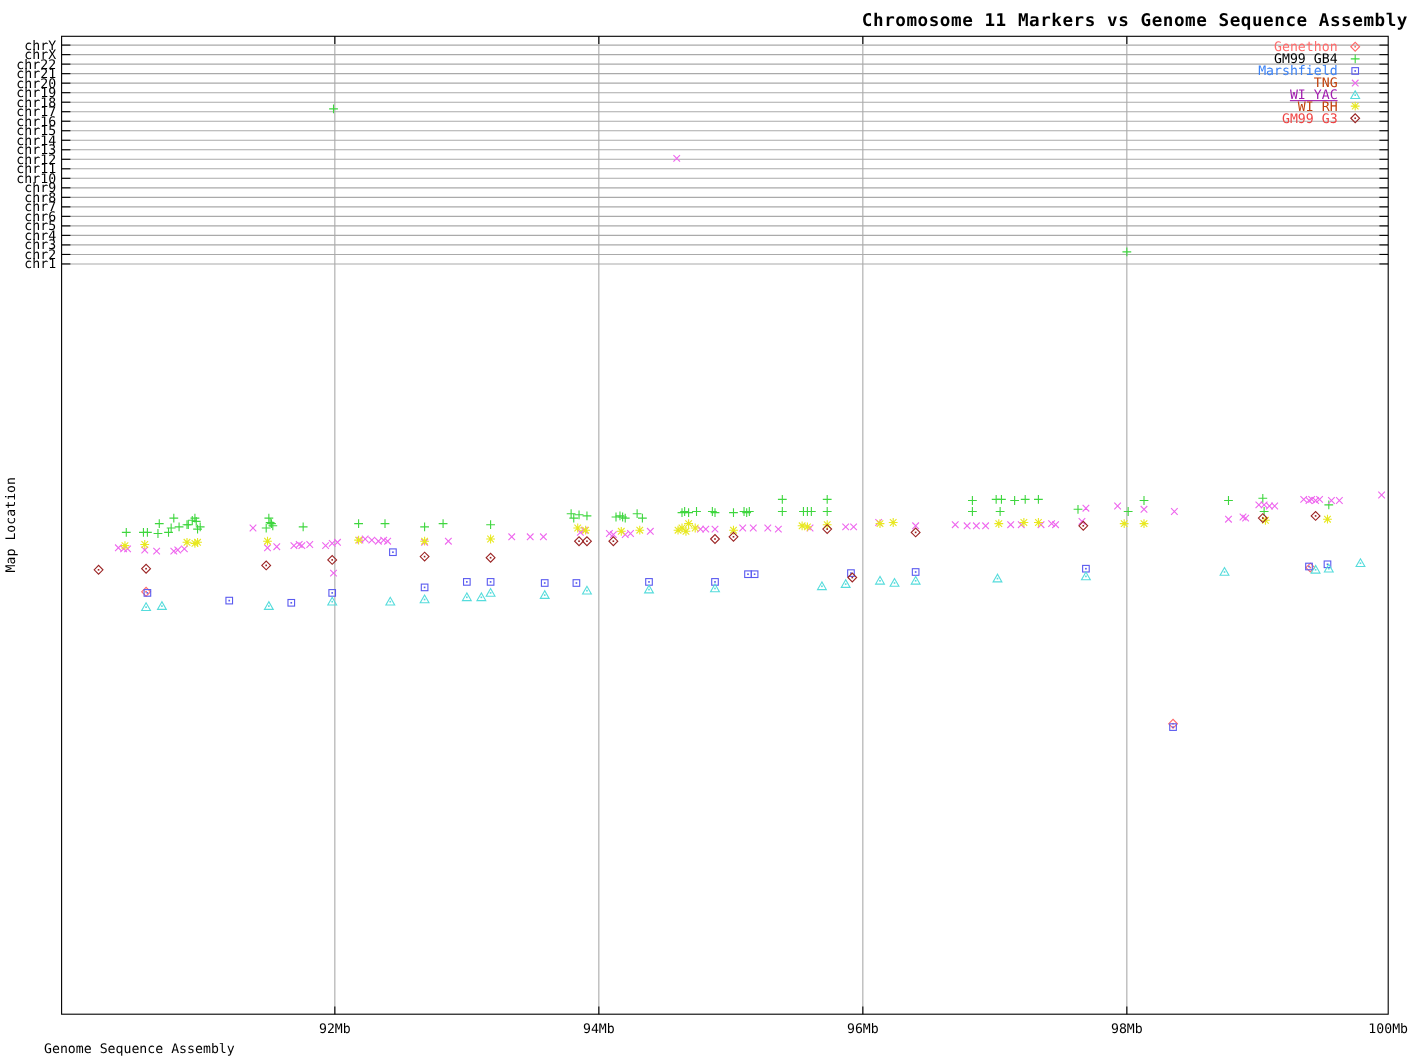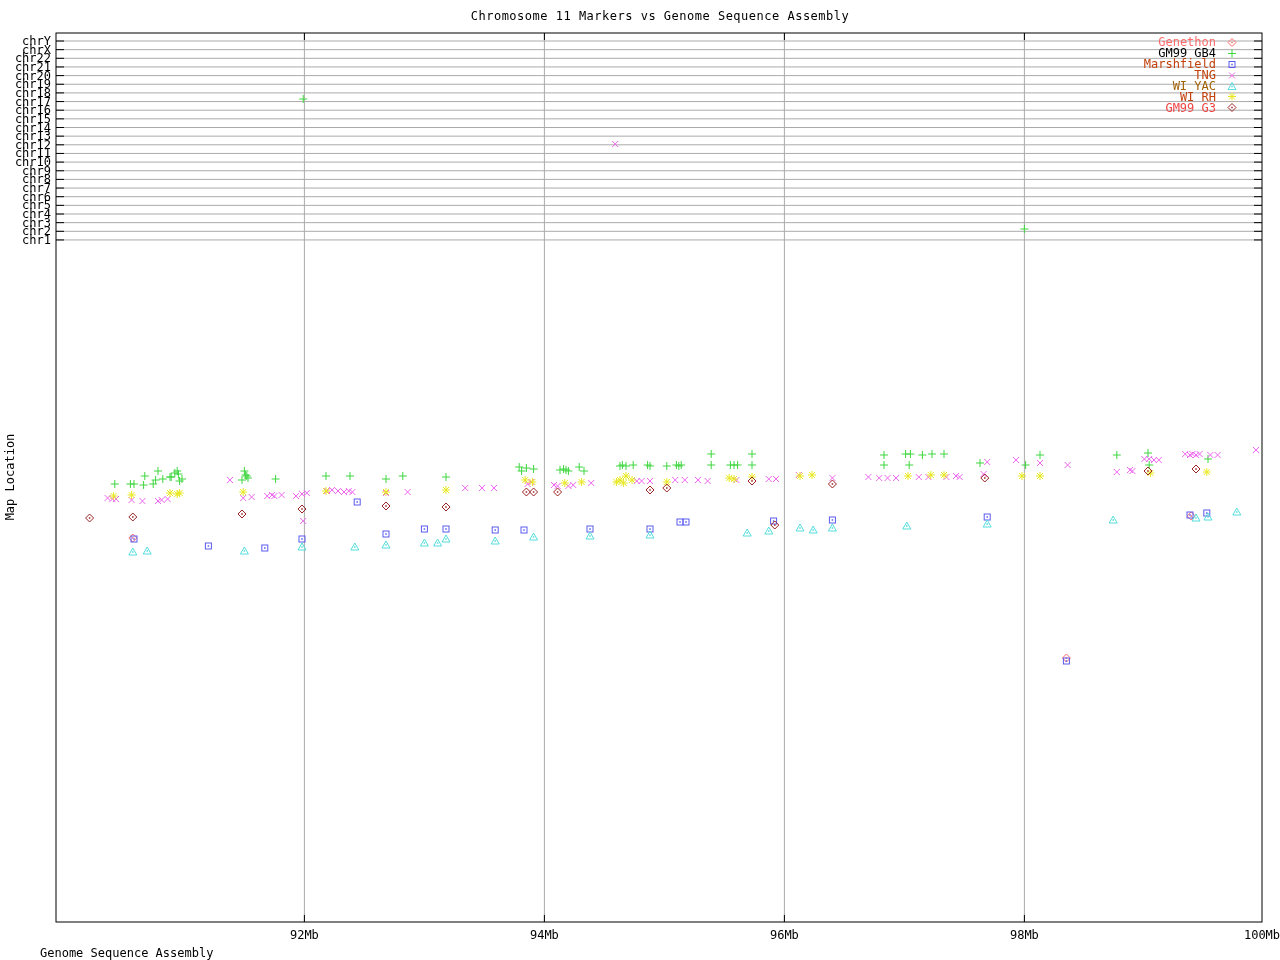"Chromosome 11 Markers vs Genome" .title { font-size: 12px -> 16px; font-weight: normal -> bold; text-align: center -> right }
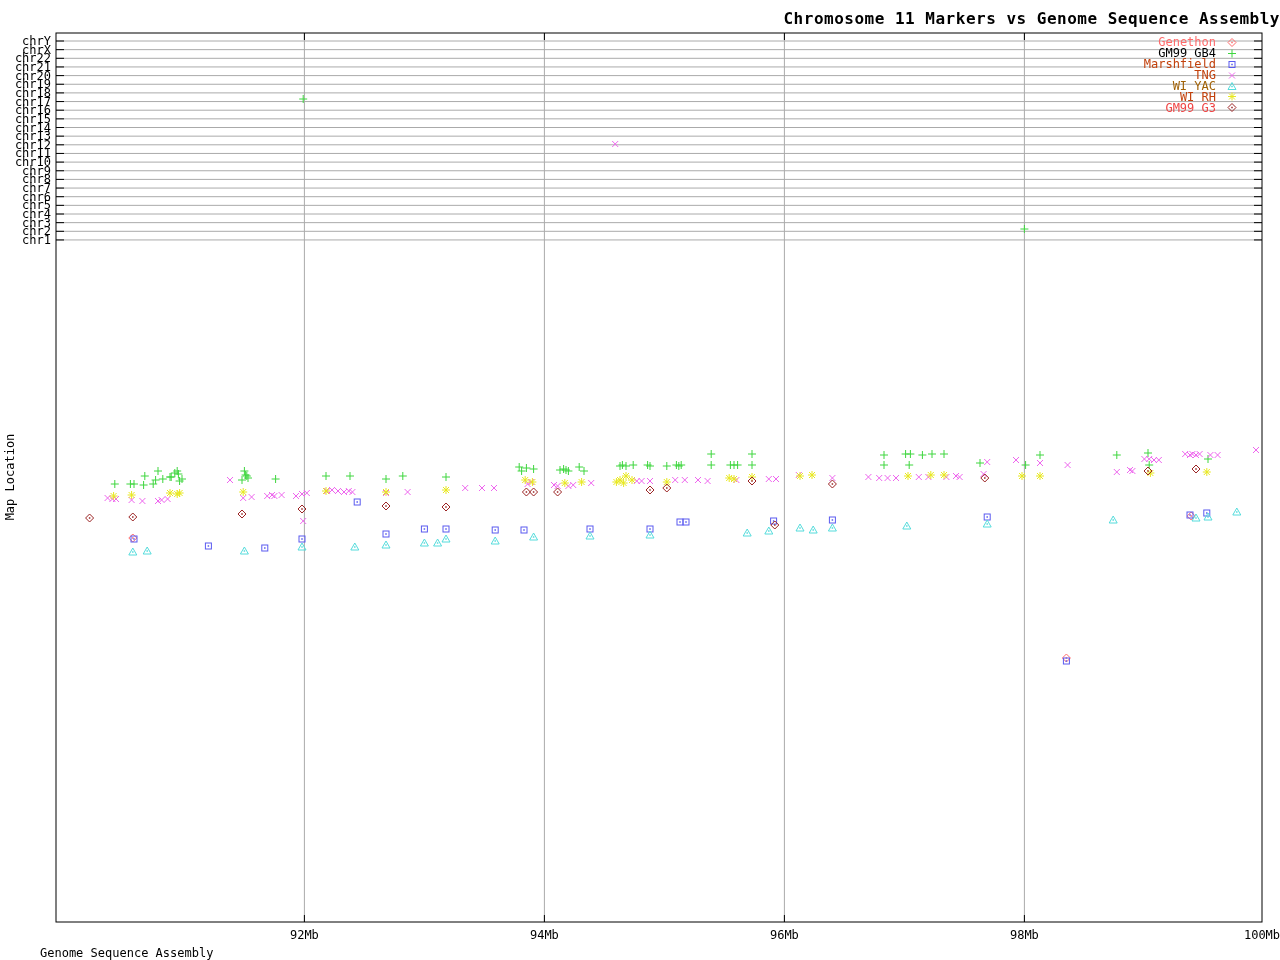"Marshfield" span.lg-label { color: #c2410c -> #3b82f6 }
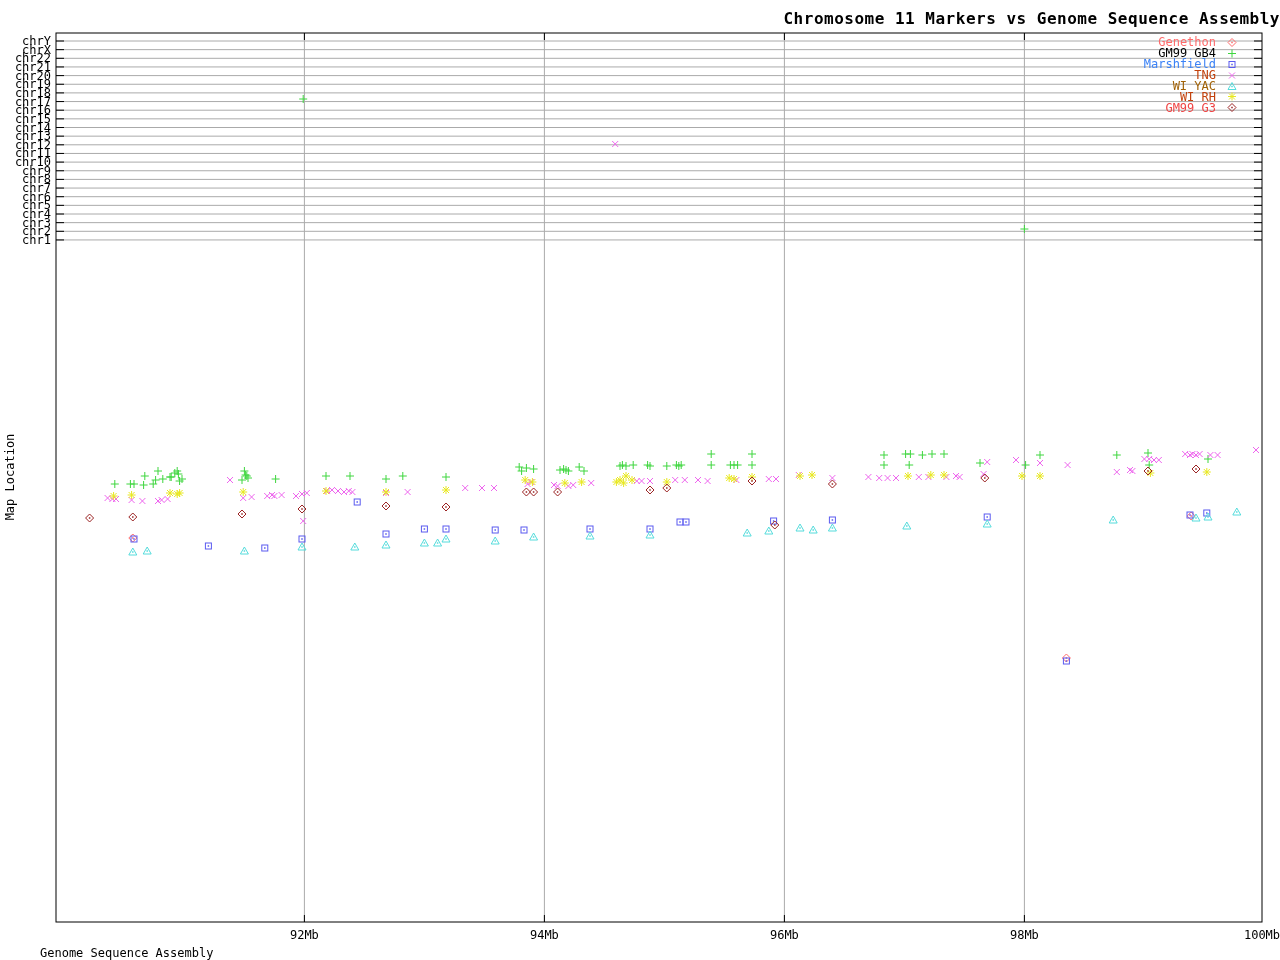"WI YAC" span.lg-label { color: #a16207 -> #a21caf; text-decoration: none -> underline }
